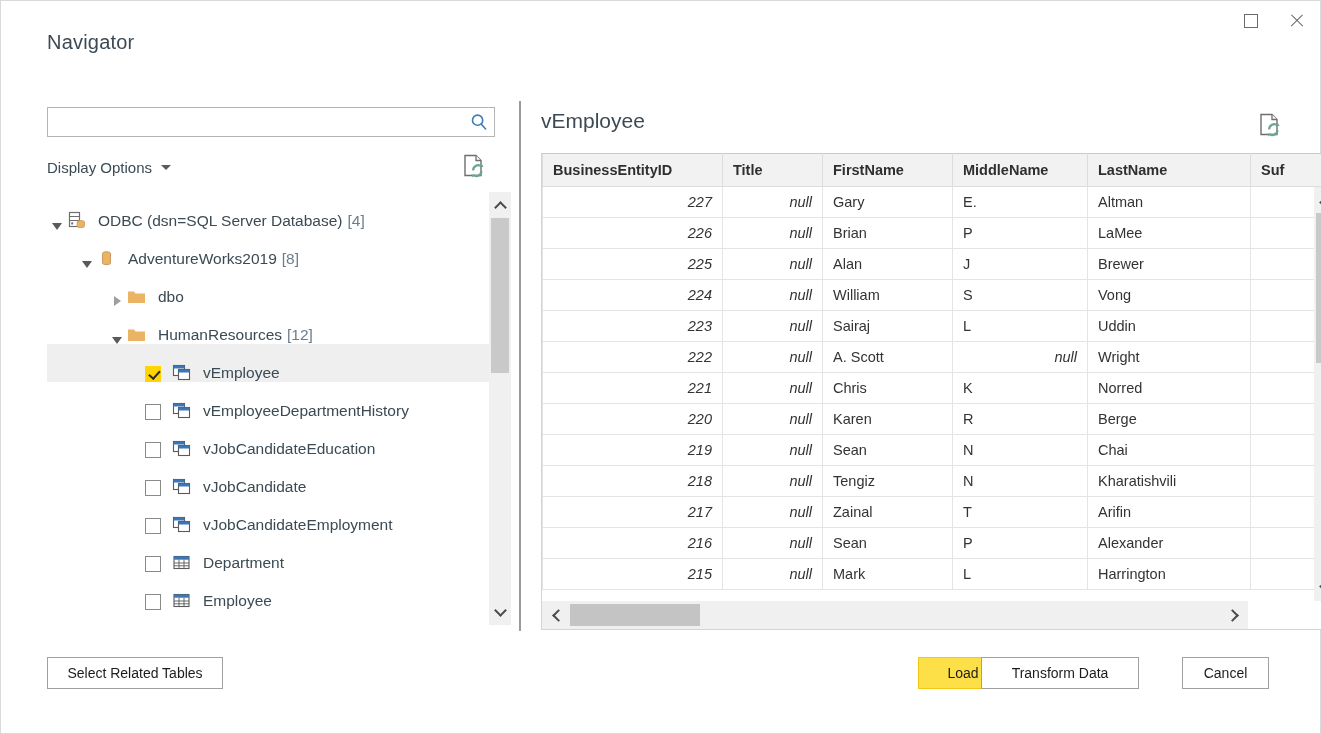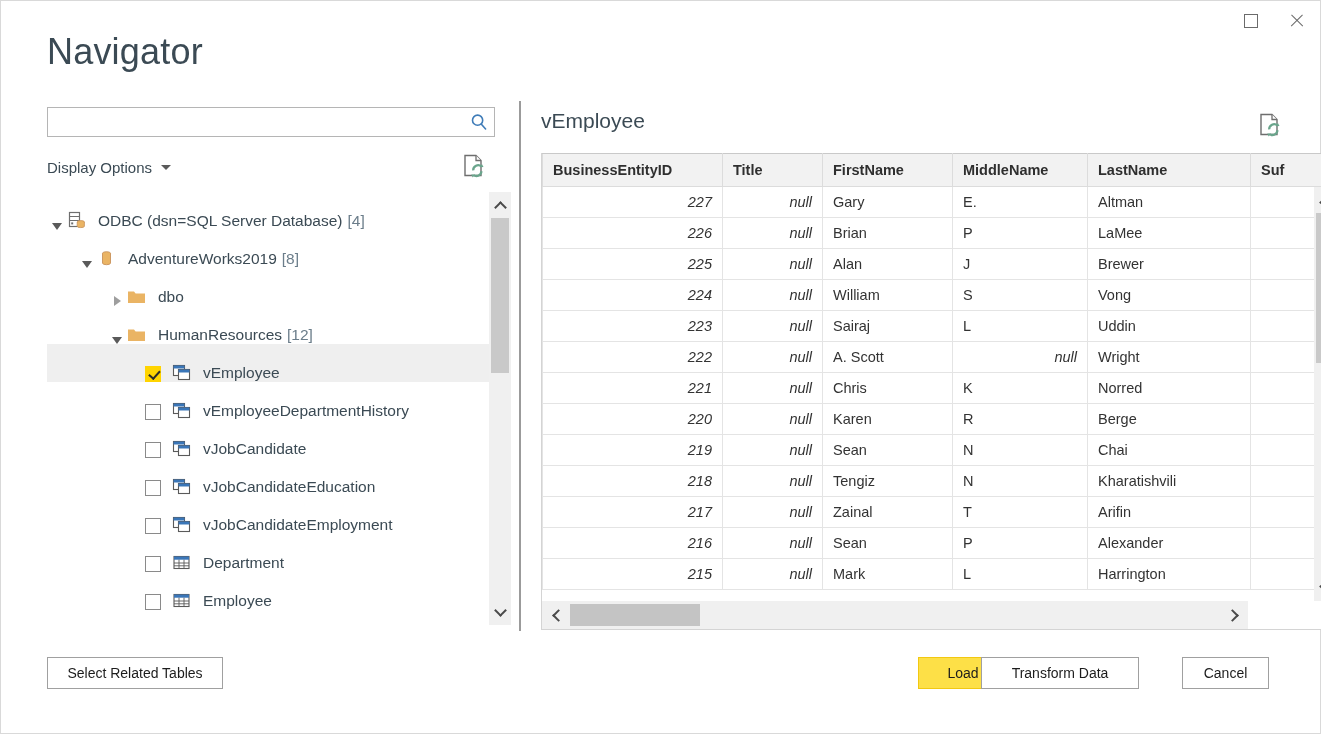"Navigator" .page-title { font-size: 36px -> 20px }
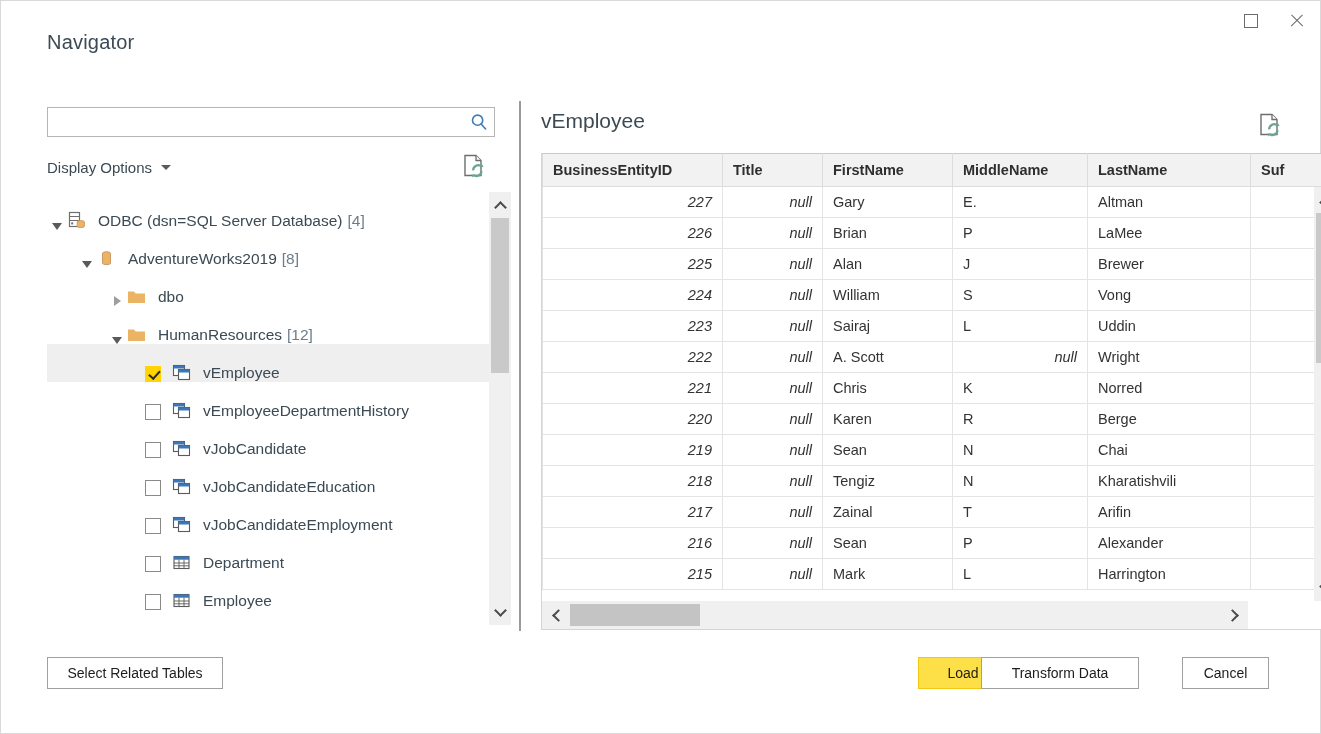"vJobCandidate" div.tnode { order: before "vJobCandidateEducation" -> after "vJobCandidateEducation" }
